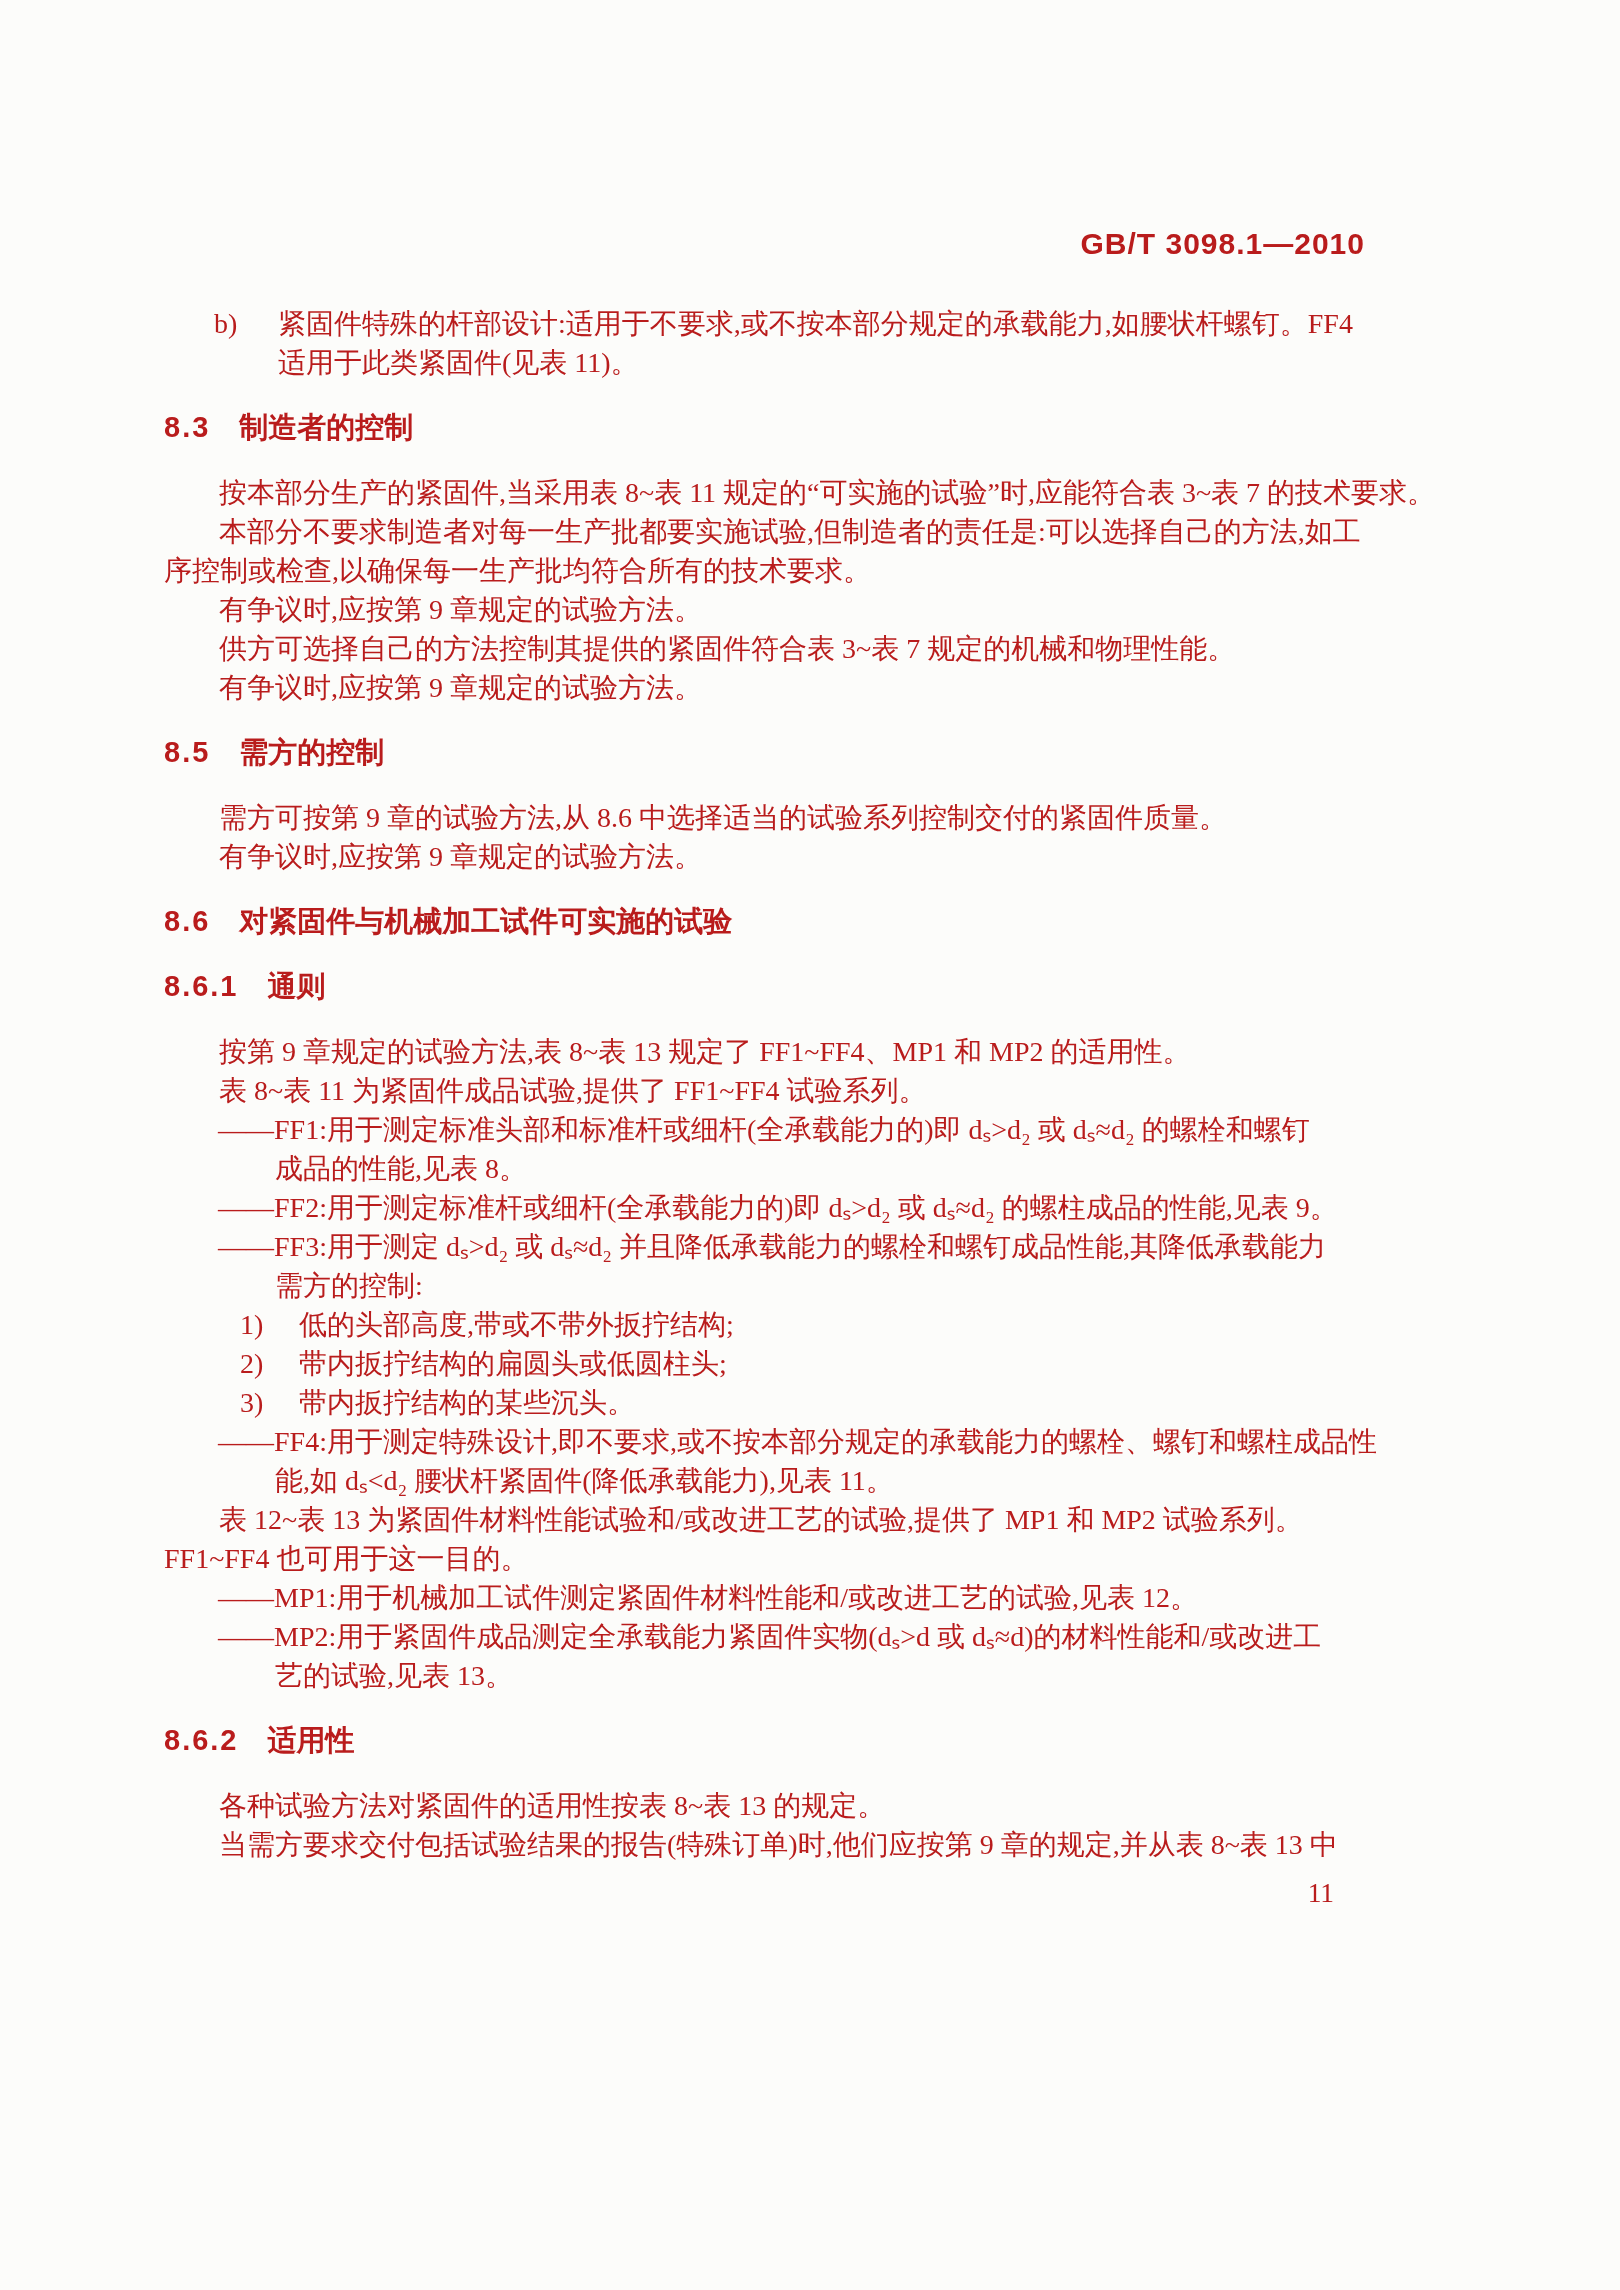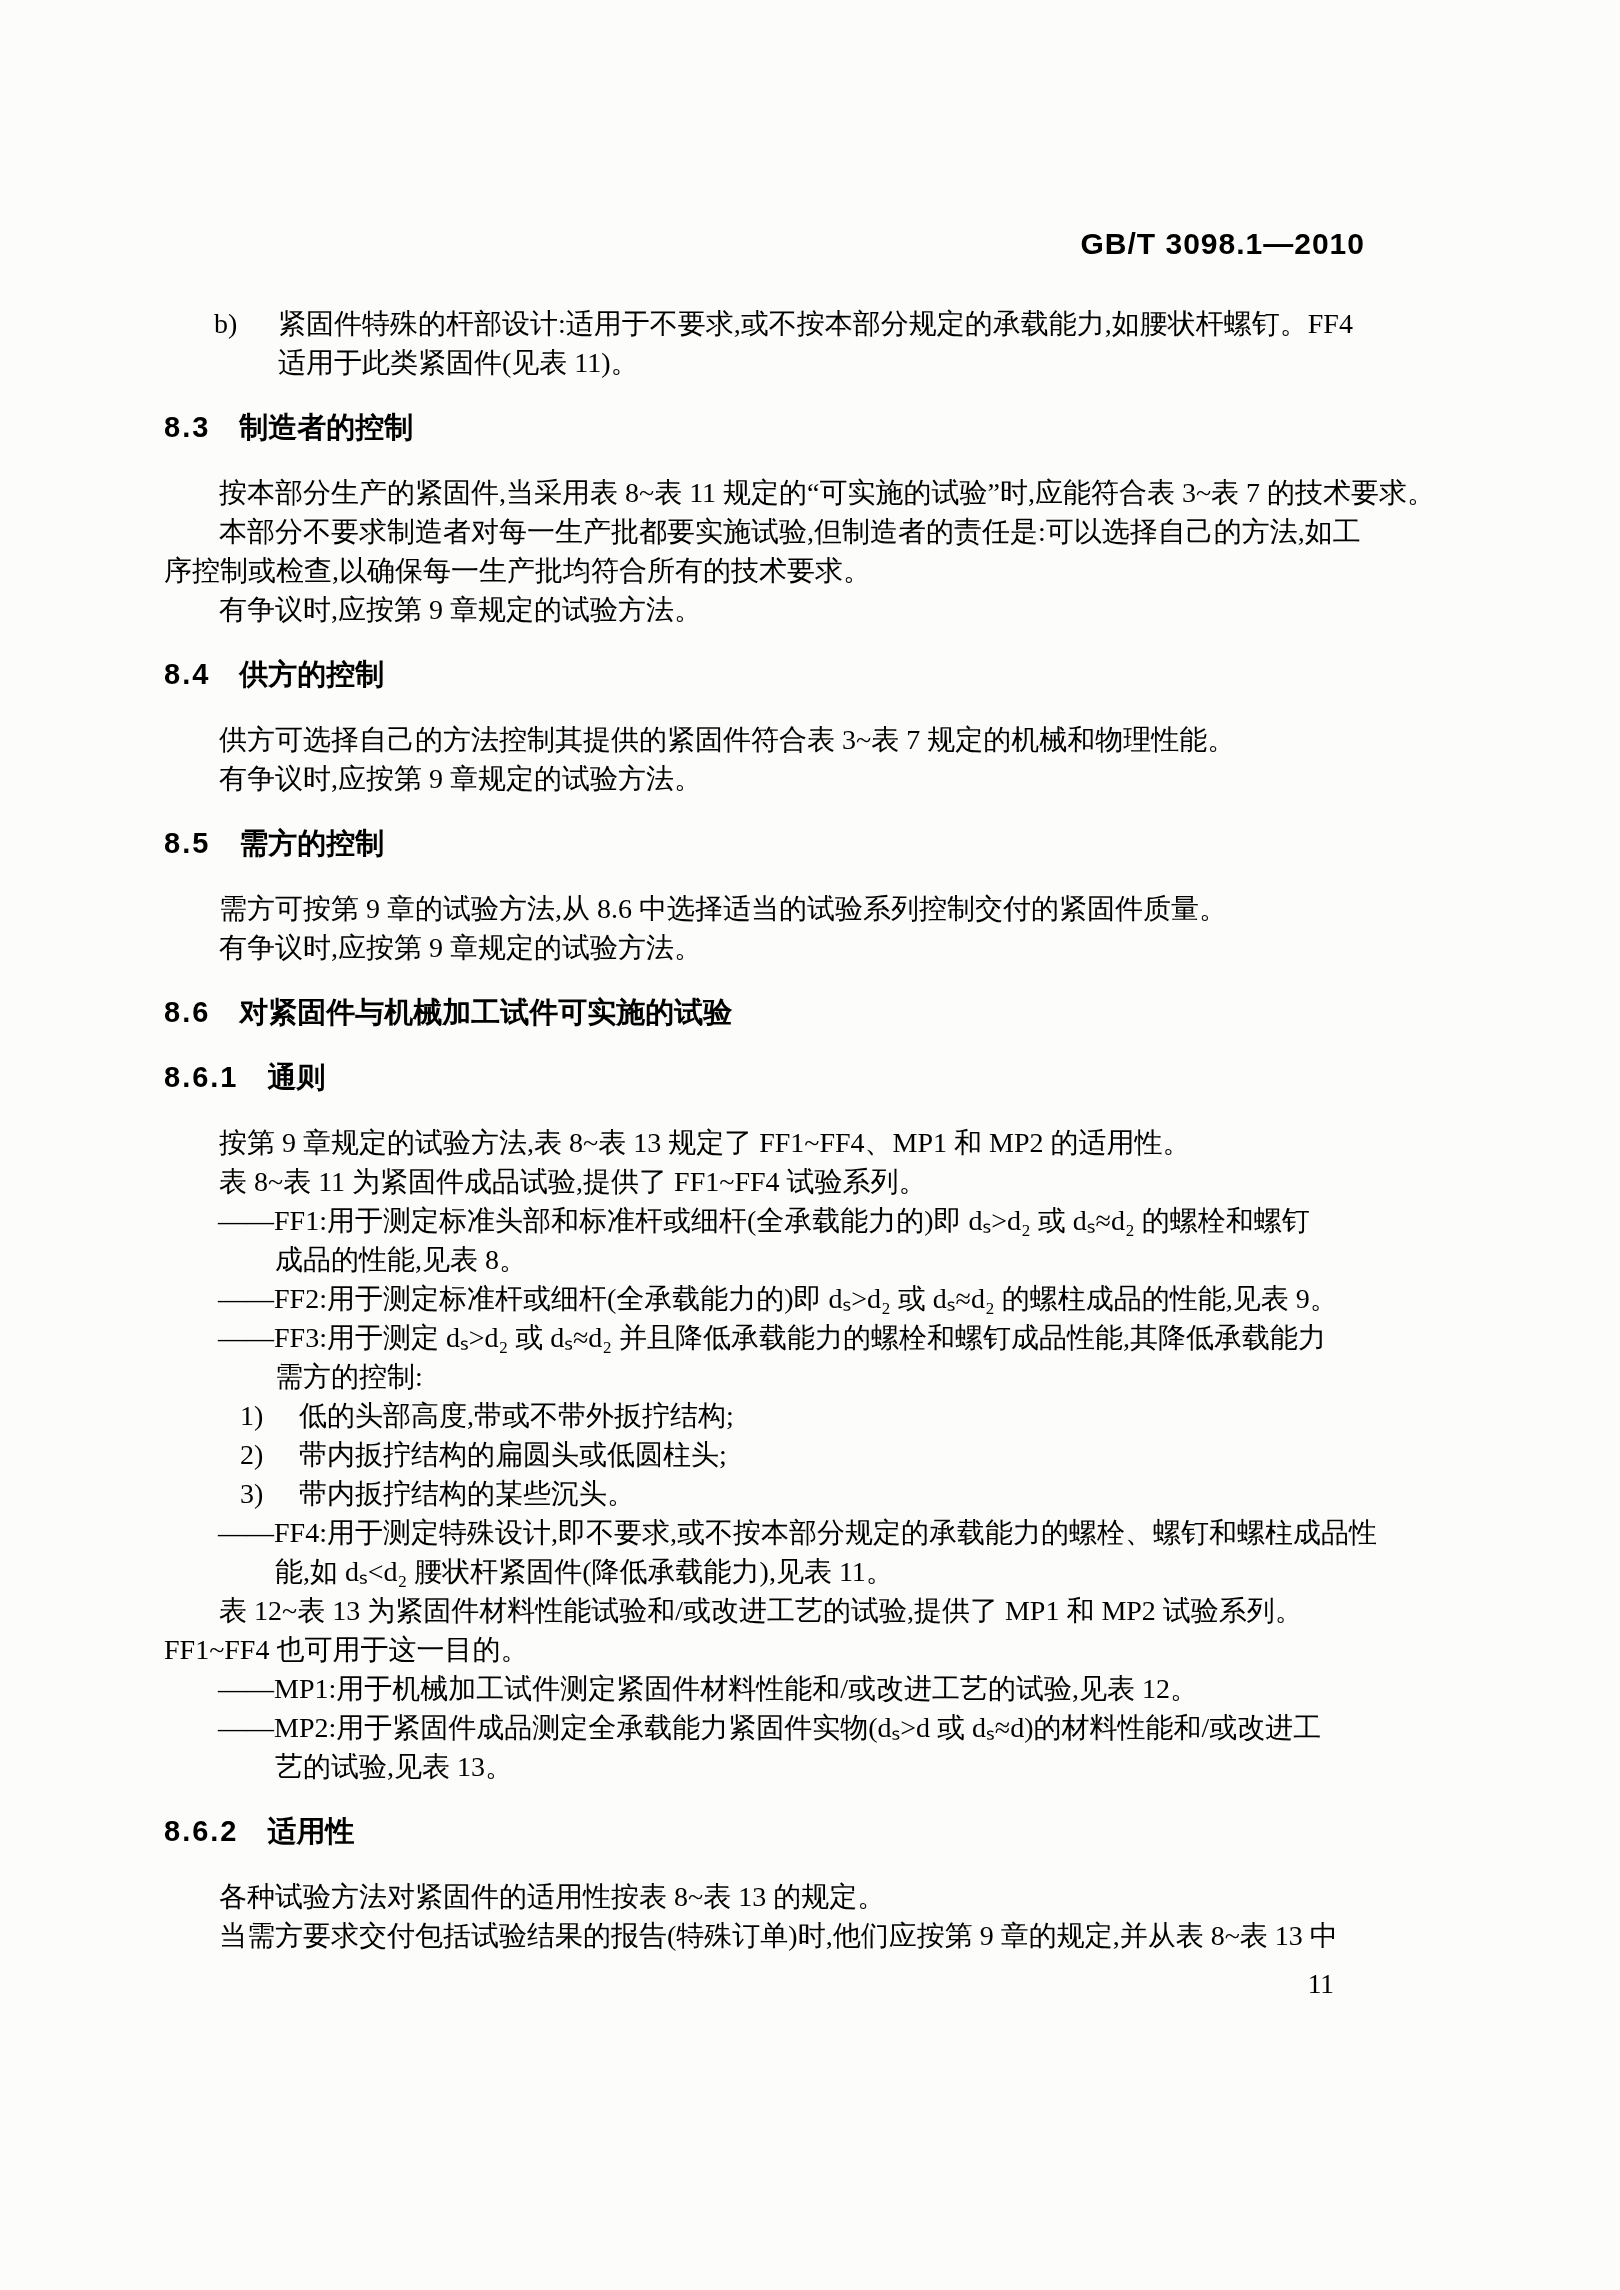"GB/T 3098.1—2010" .page { color: #000000 -> #b91c1c }
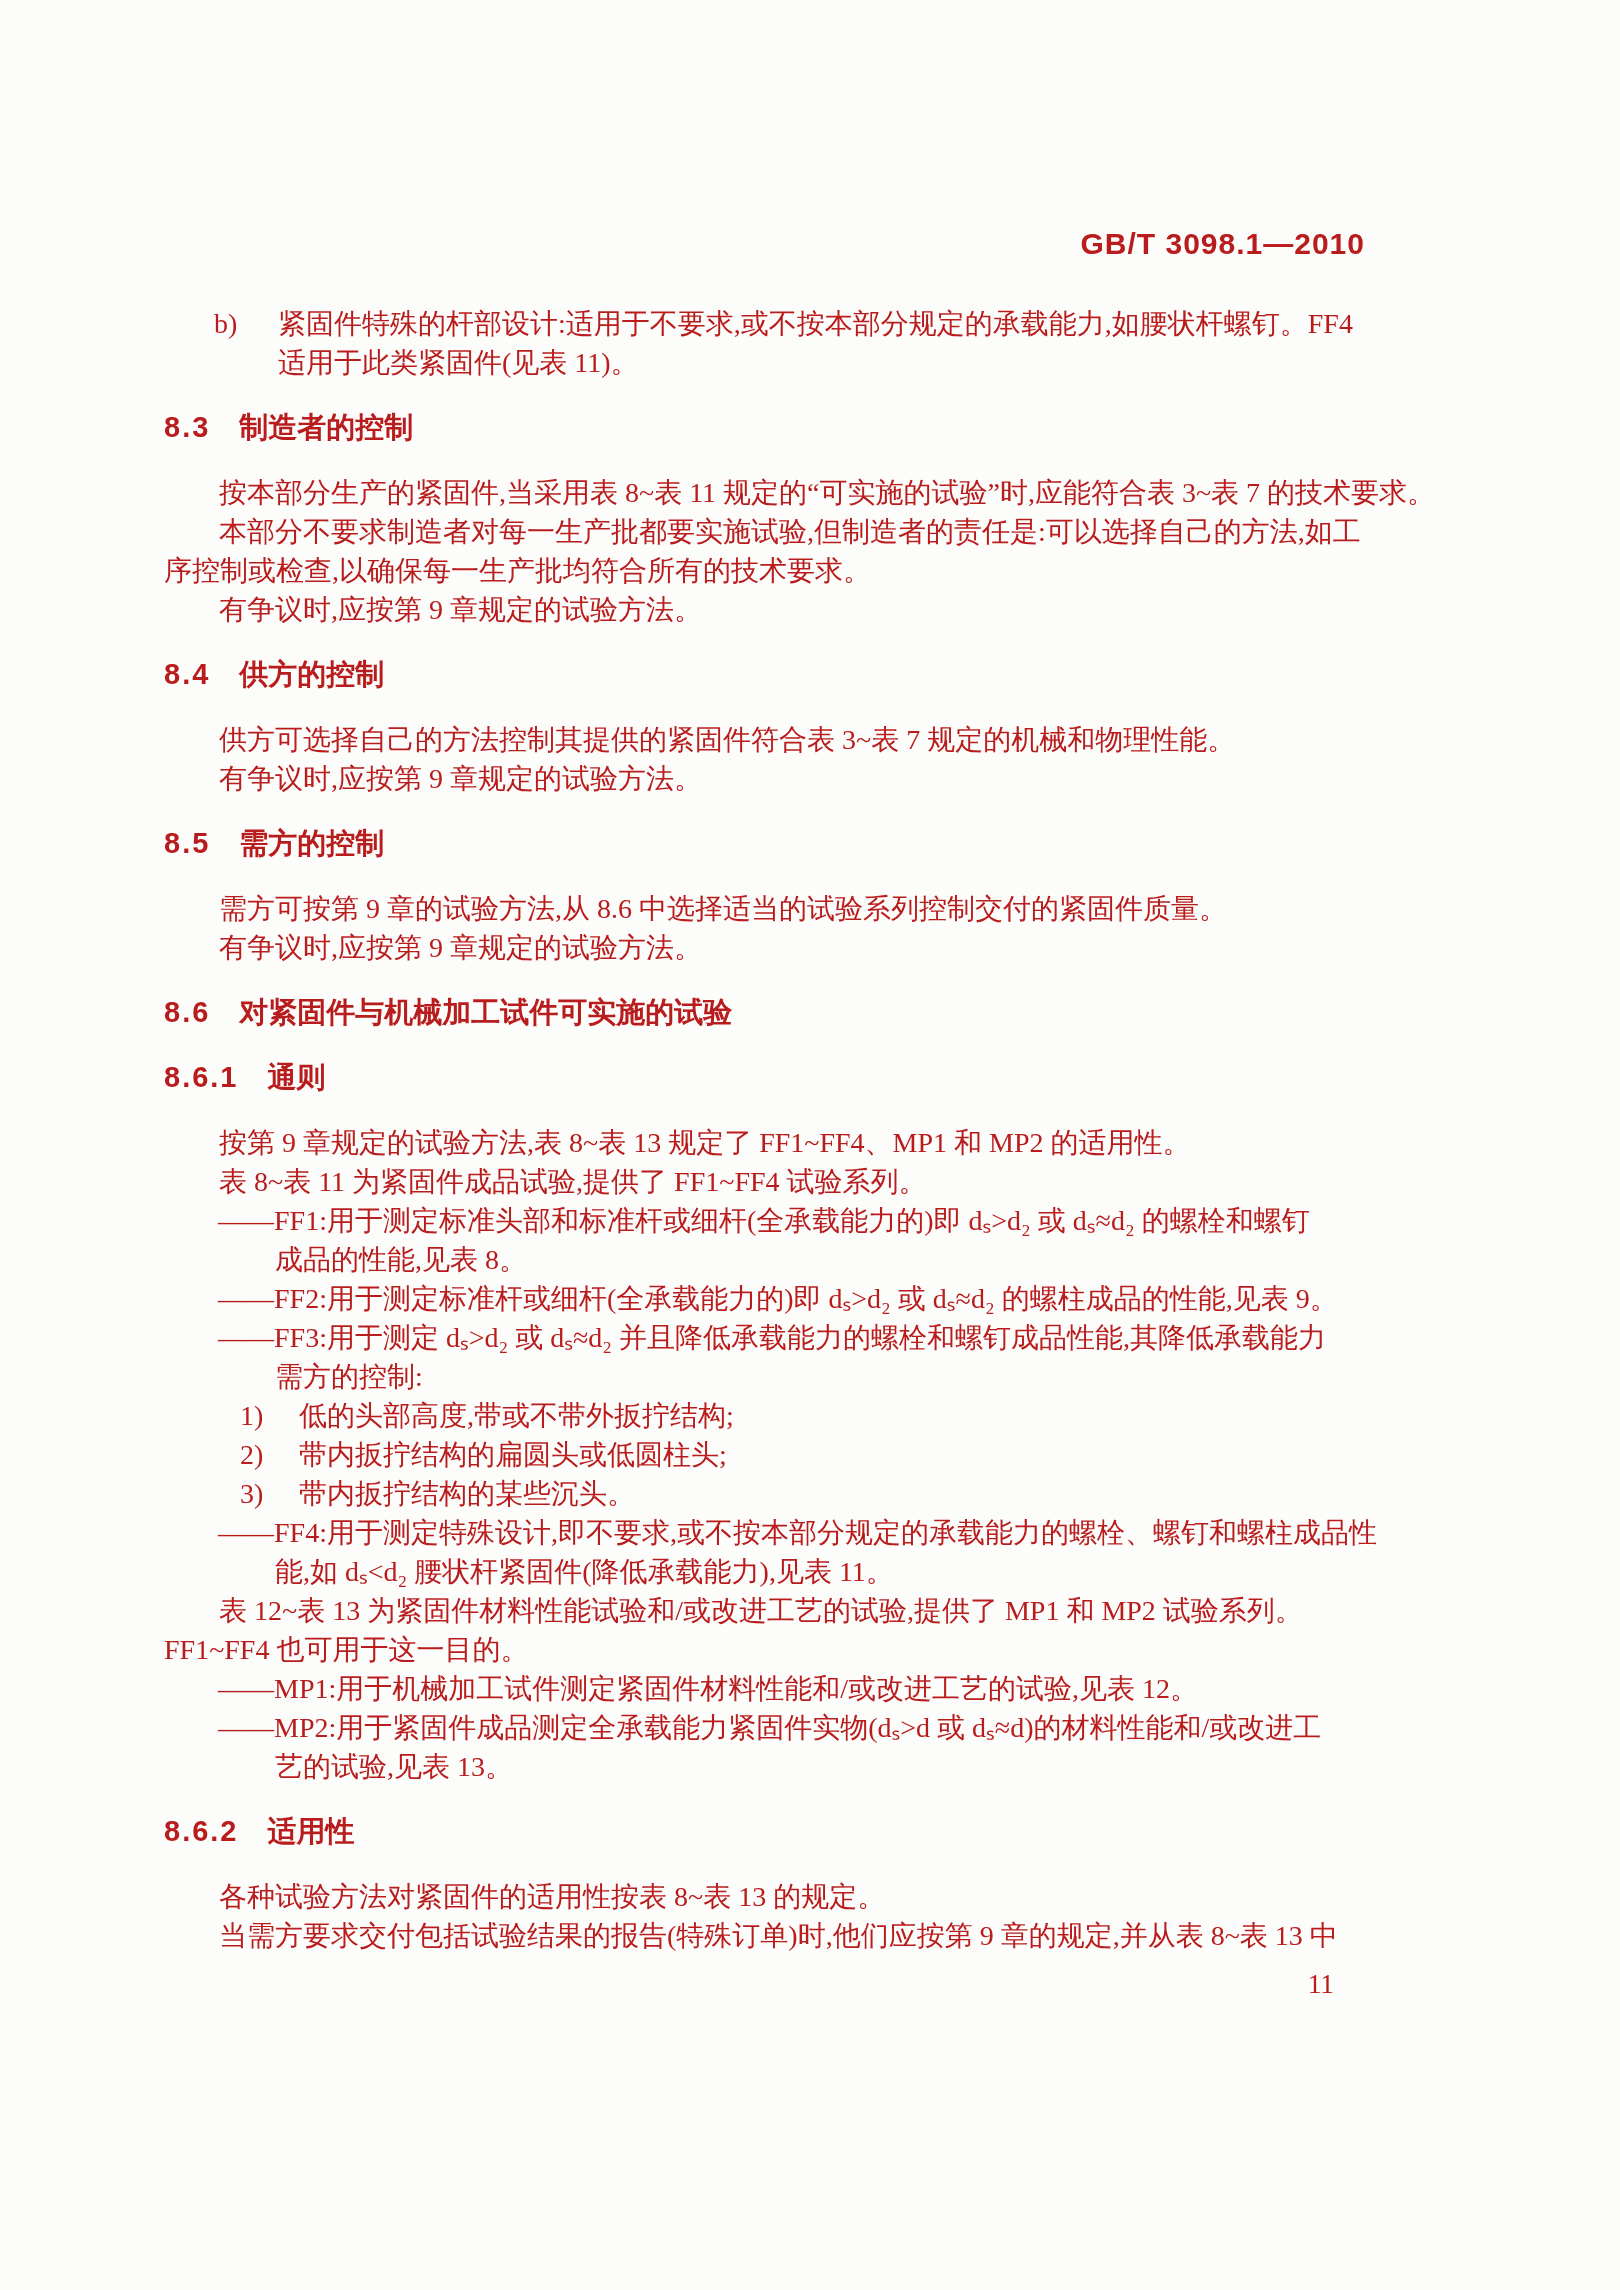"8.4 供方的控制" div.heading { html: <div> <span>8.4</span><span>供方的控制</span> </div> -> none }
